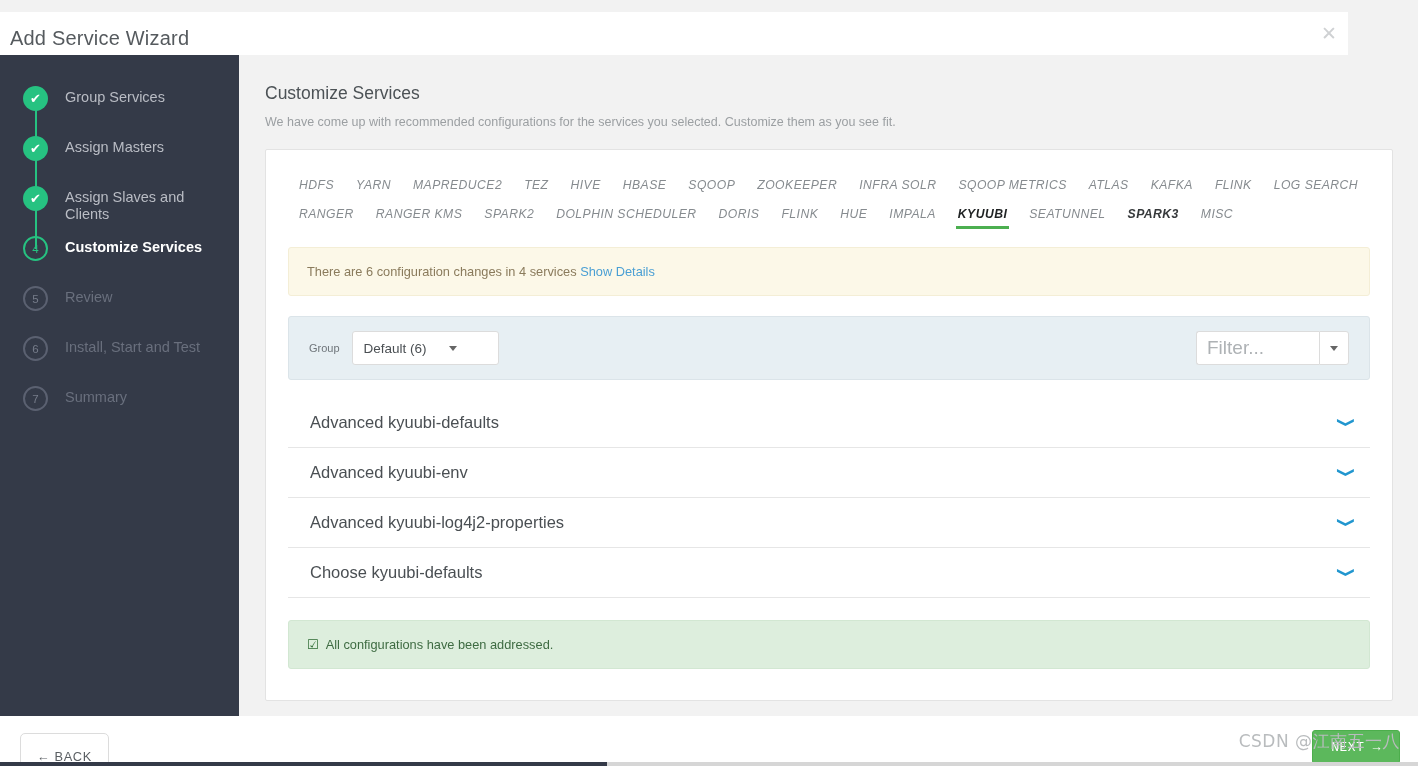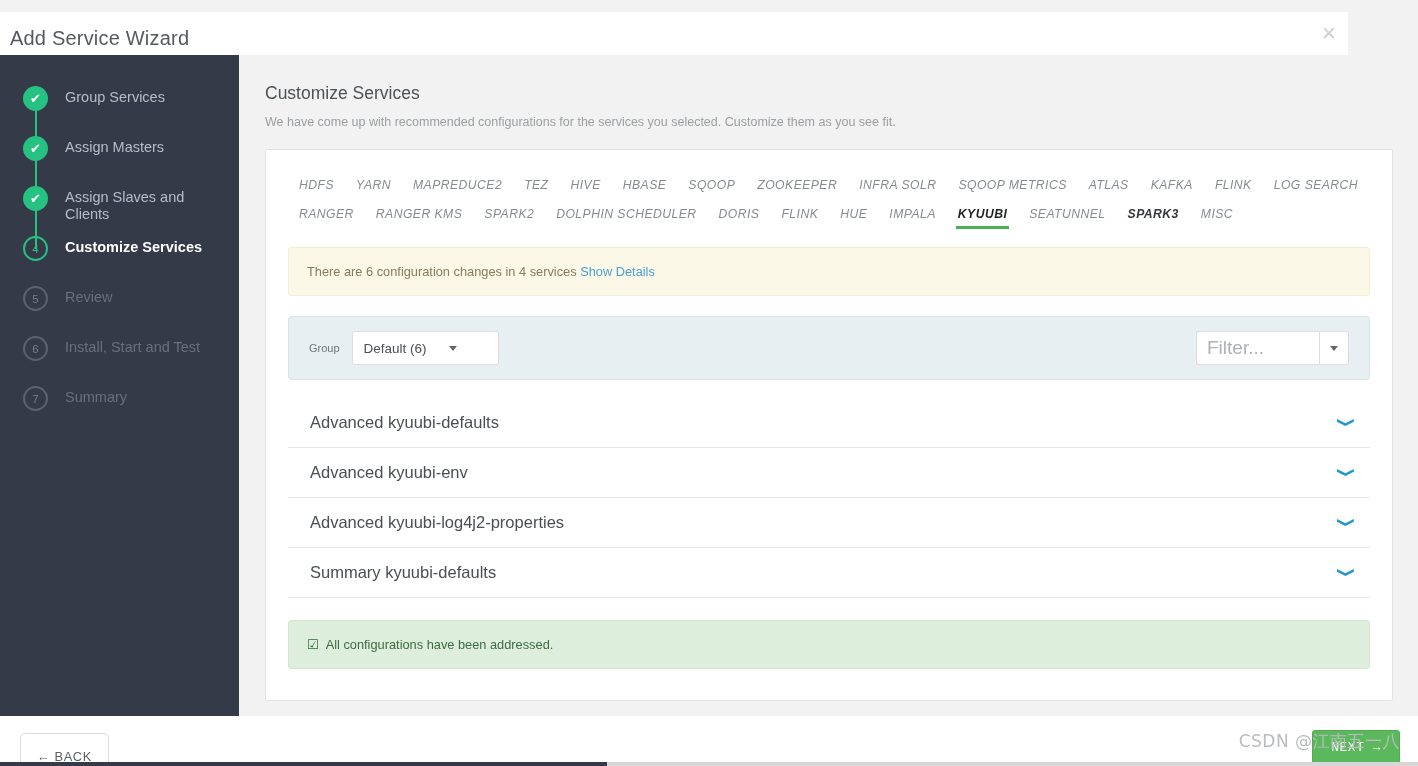"Summary kyuubi-defaults" div.acc-title { text: Summary -> Choose }
